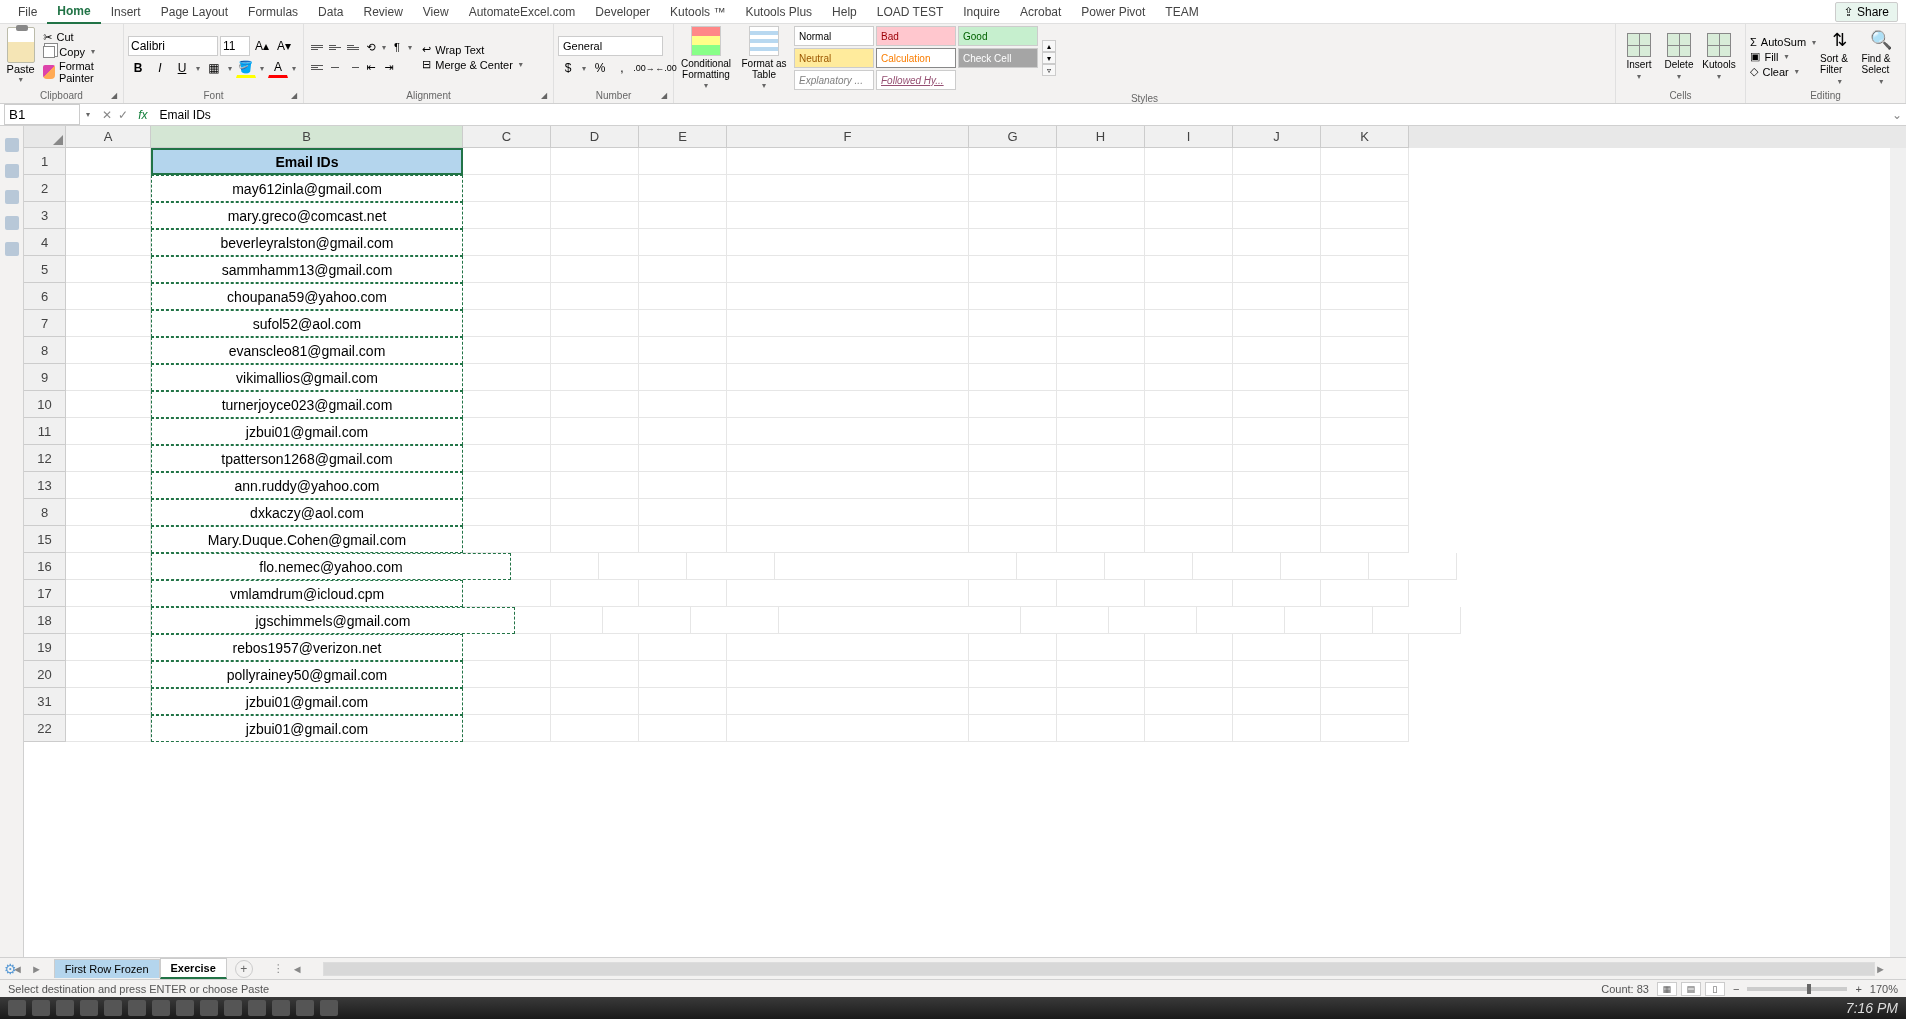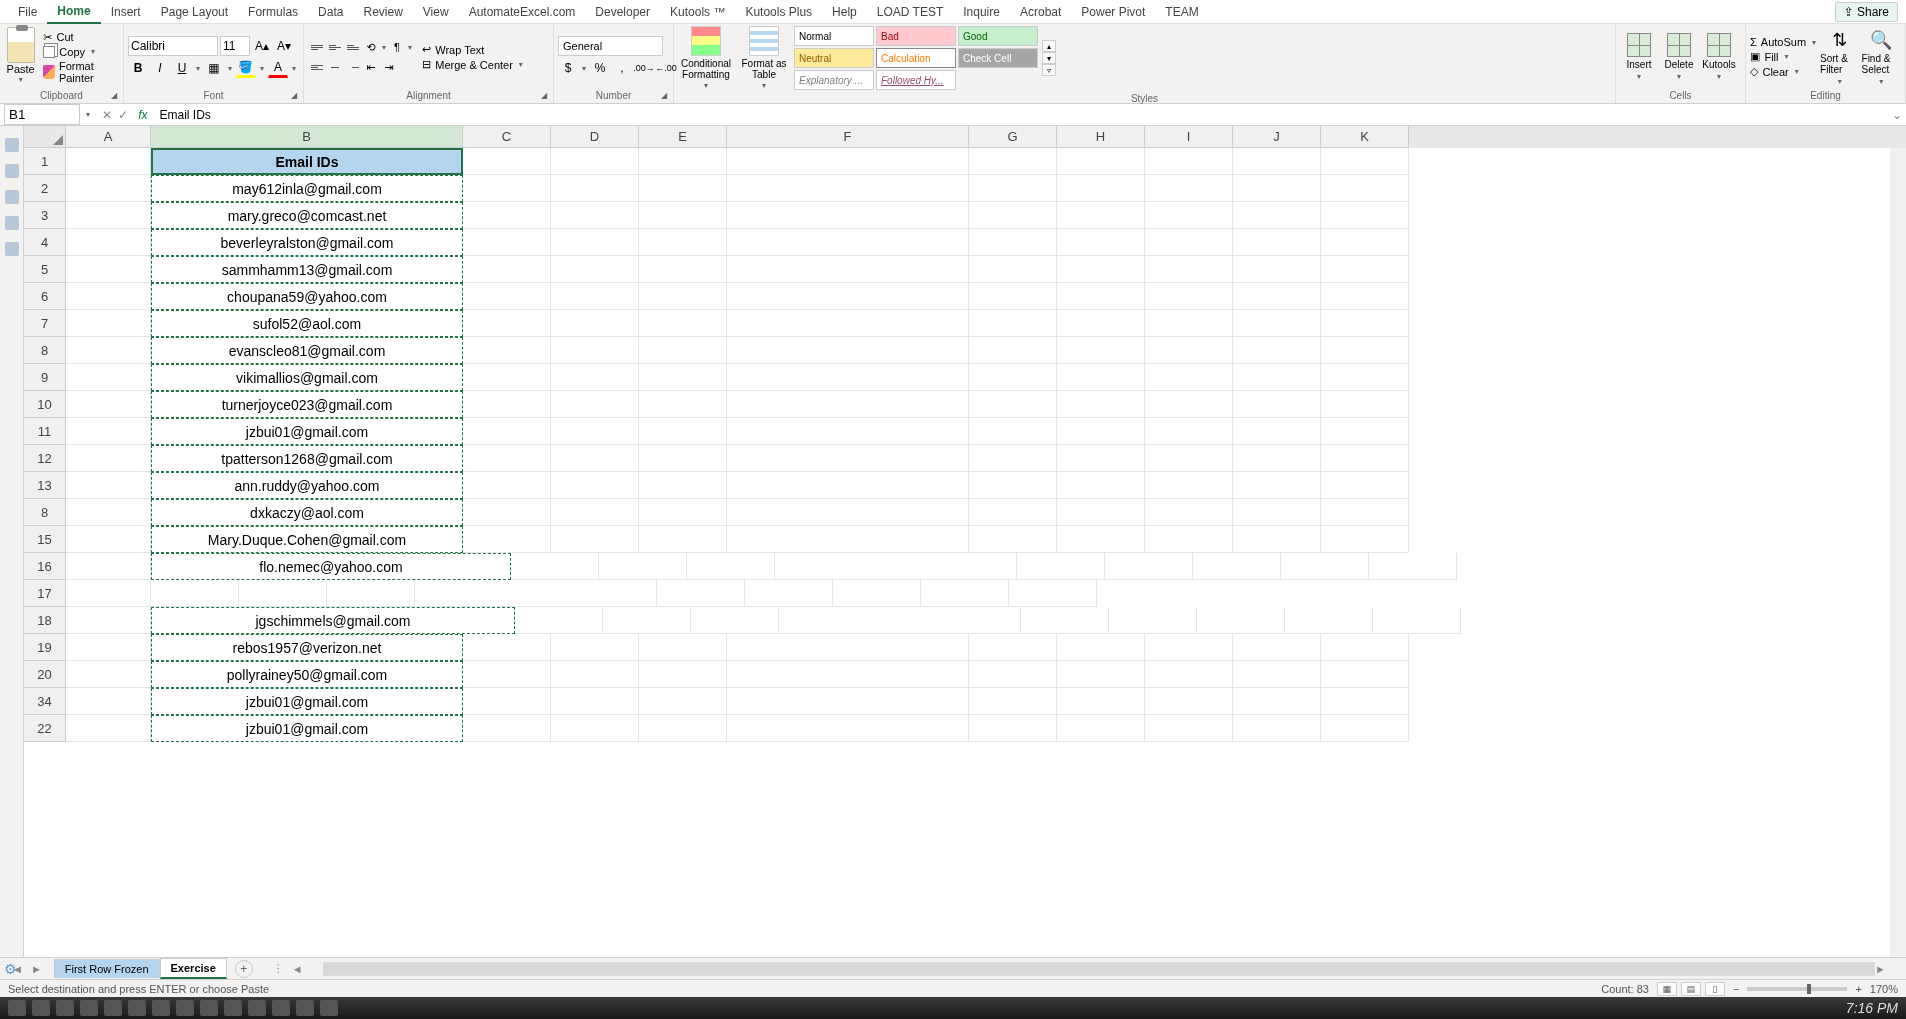"vmlamdrum@icloud.cpm" div.cell { html: none -> <div>vmlamdrum@icloud.cpm</div> }
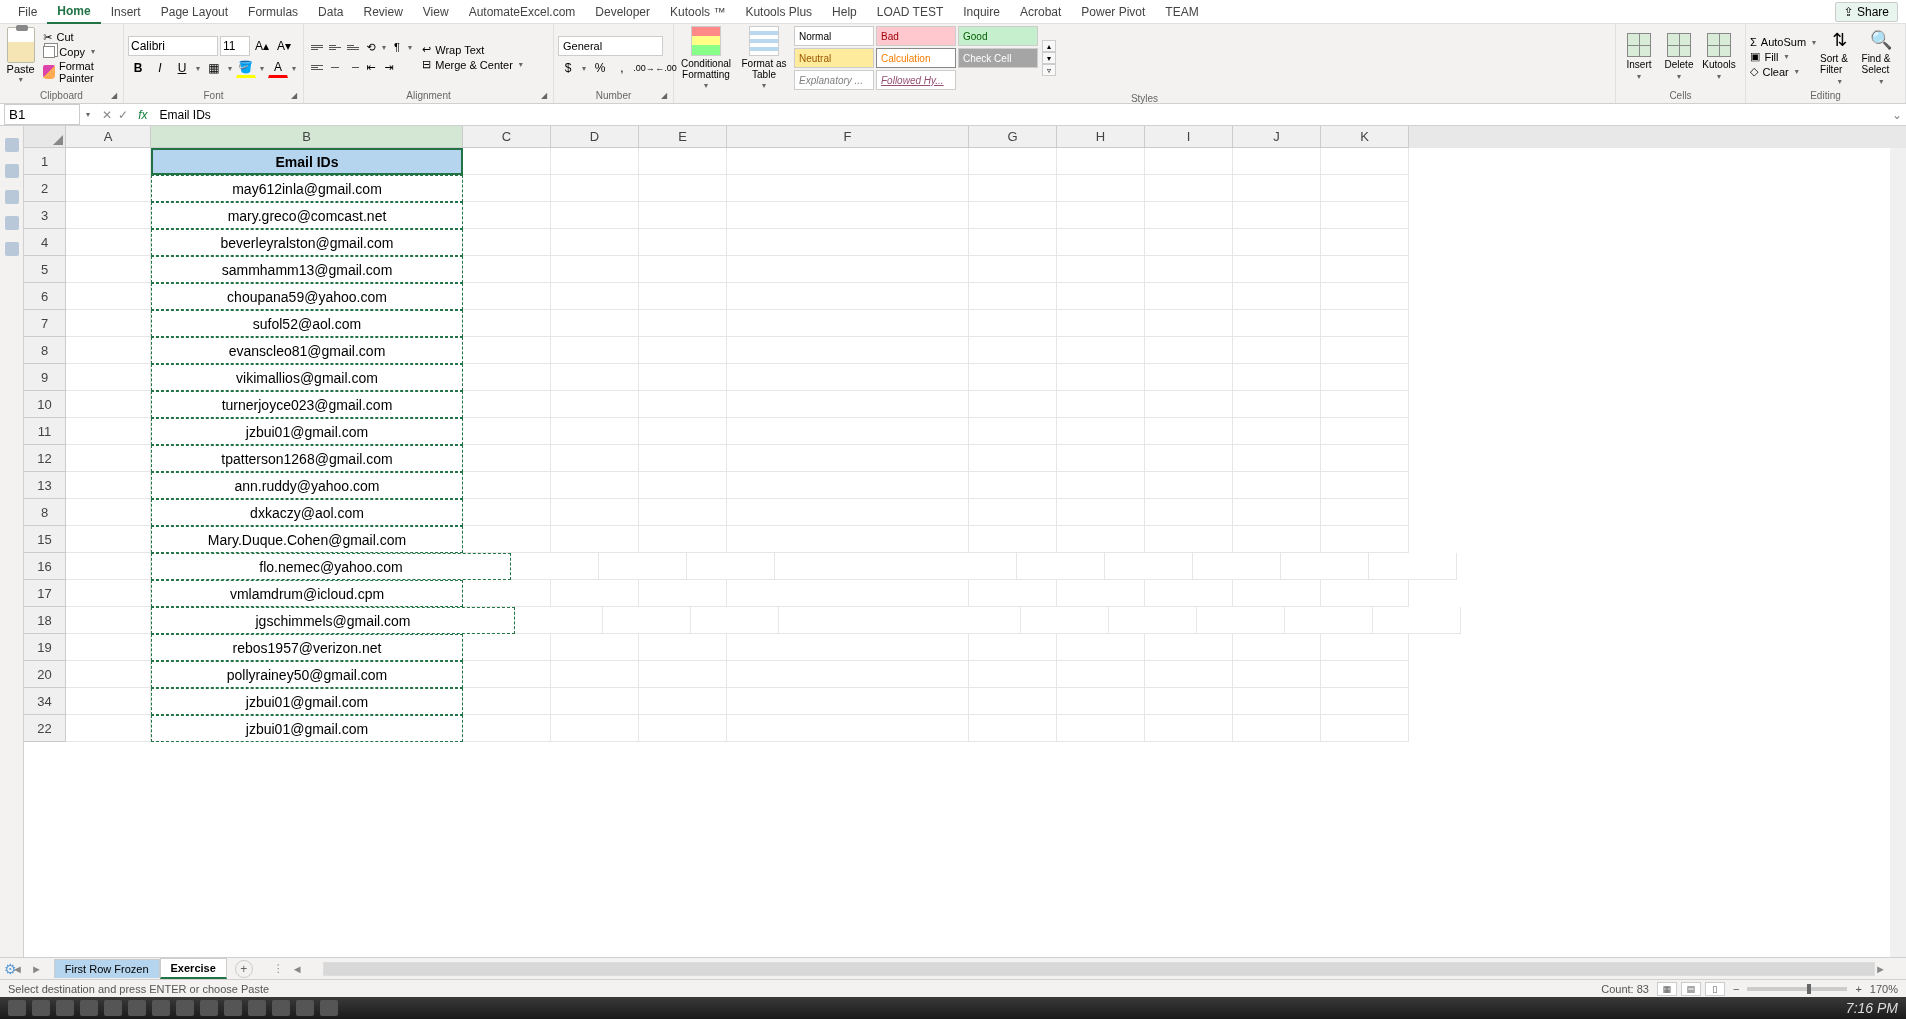"34" div.row-h { text: 34 -> 31 }
